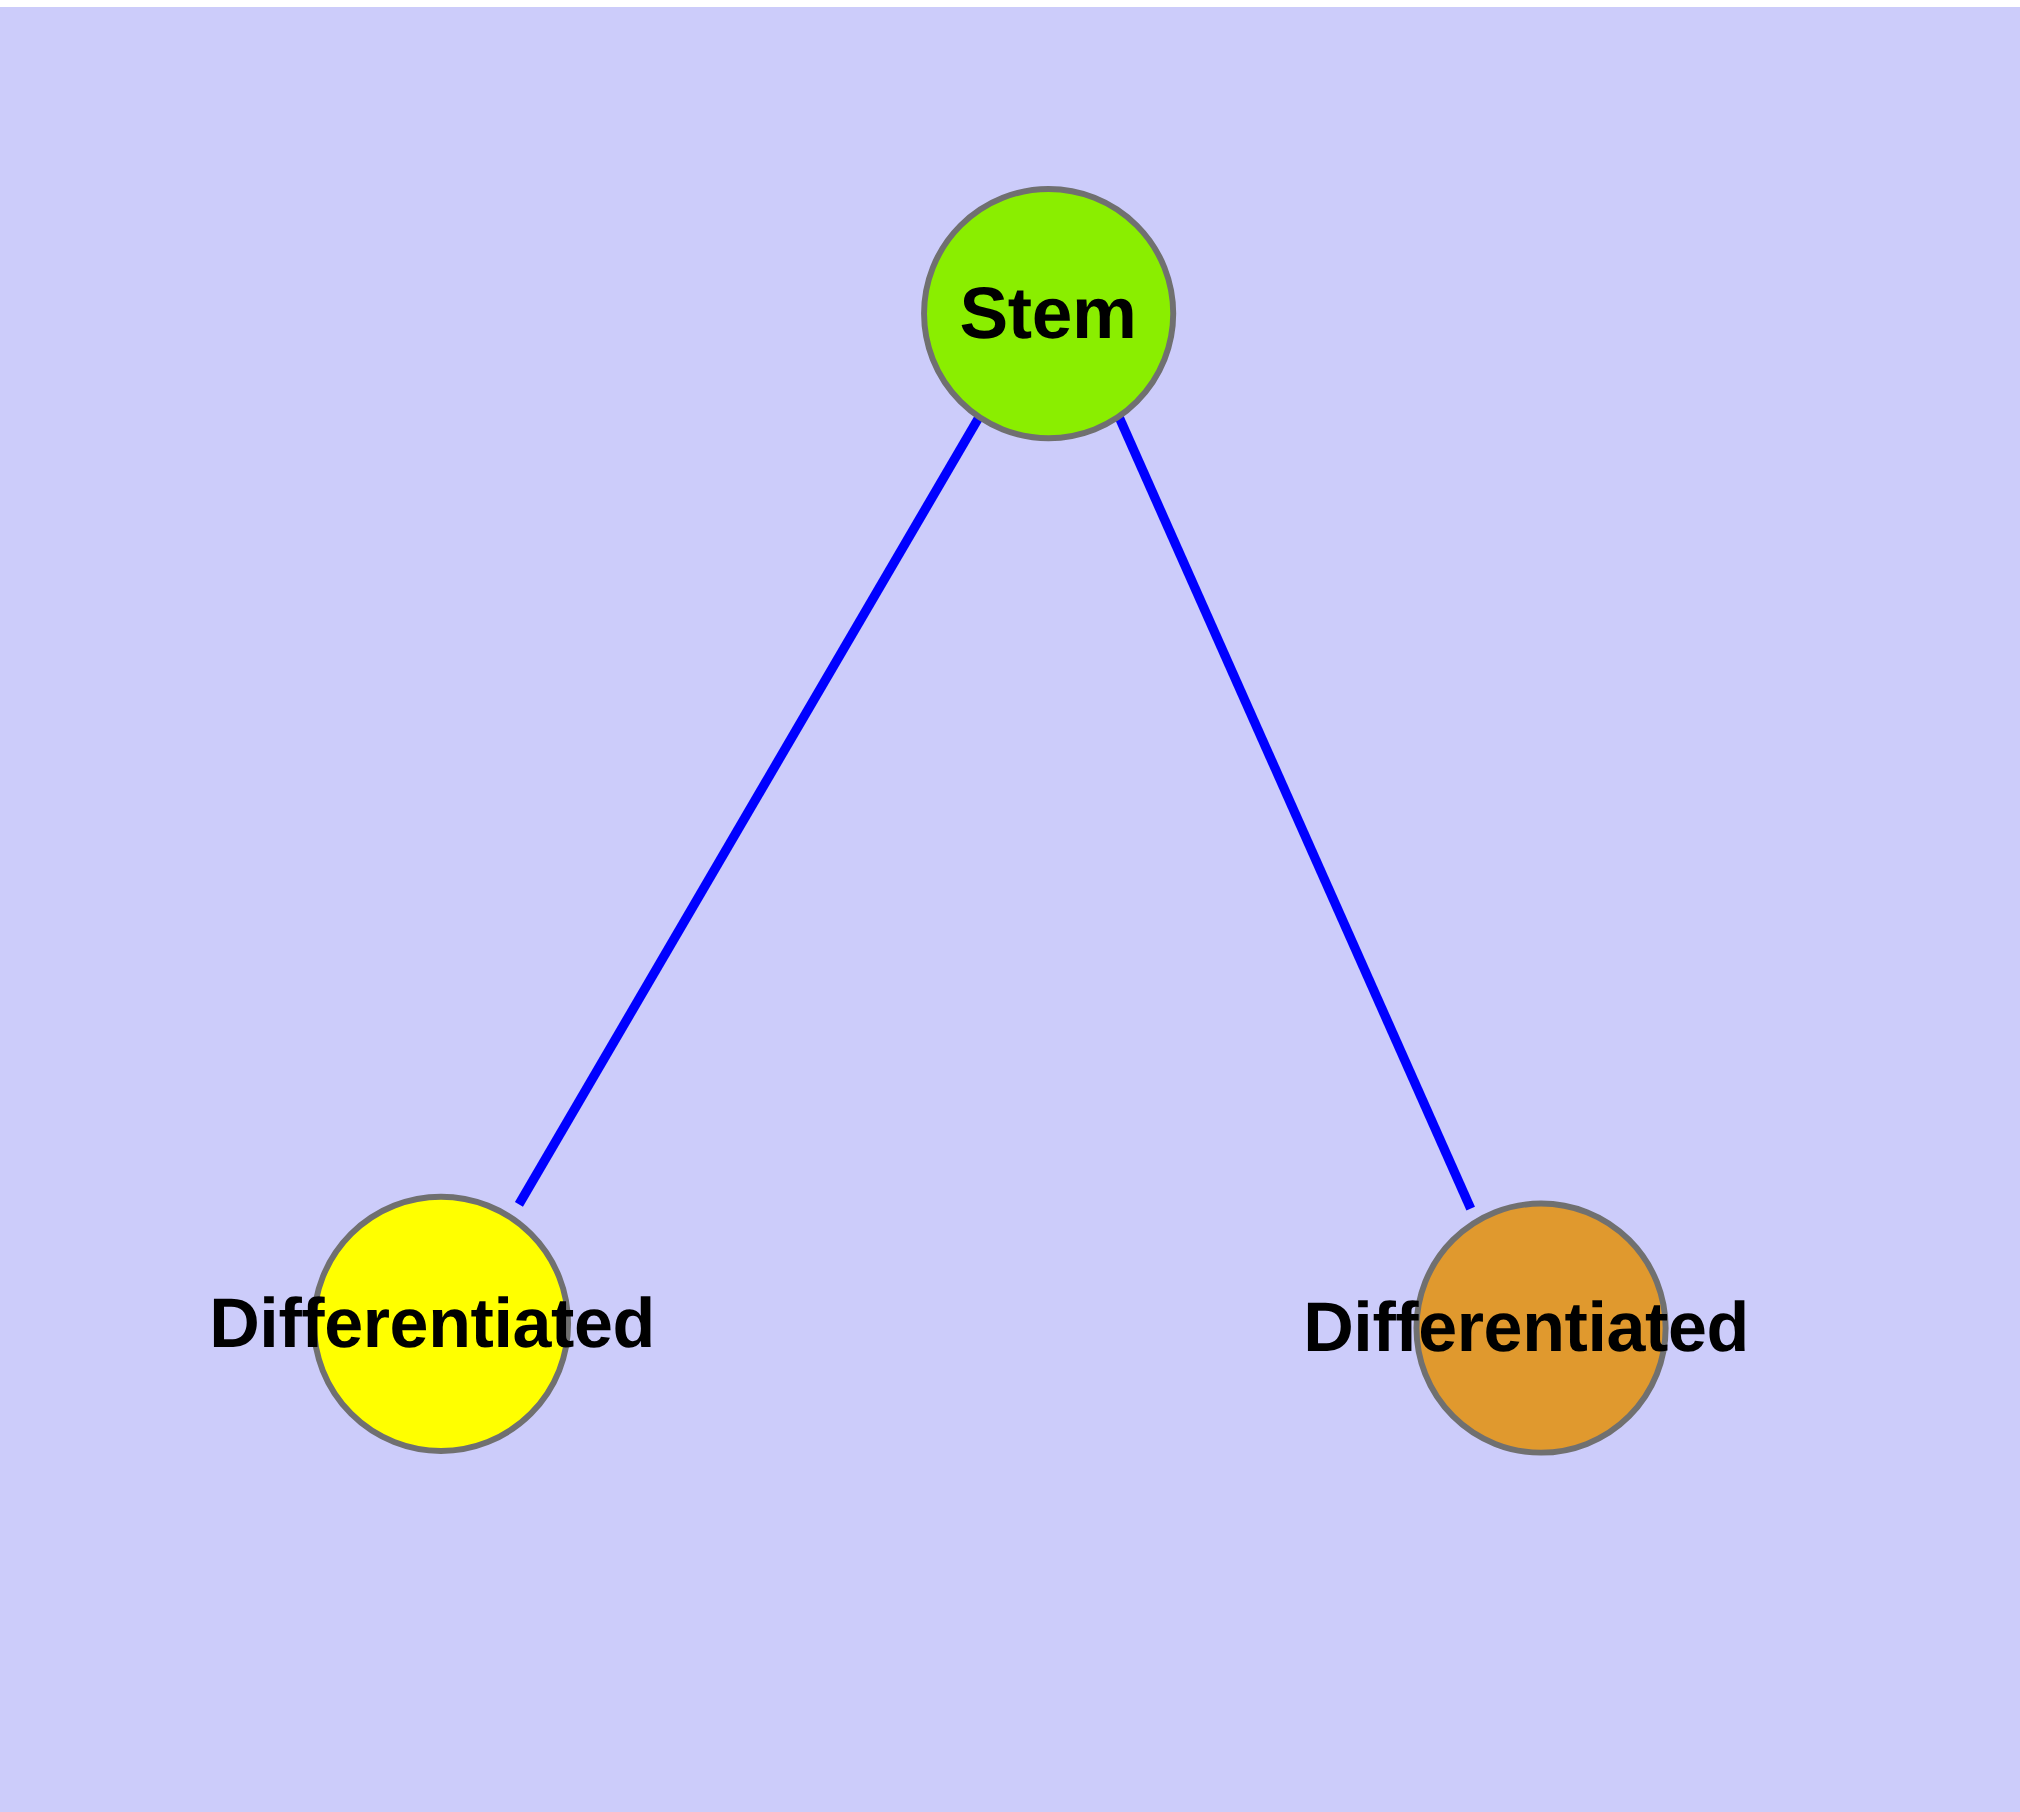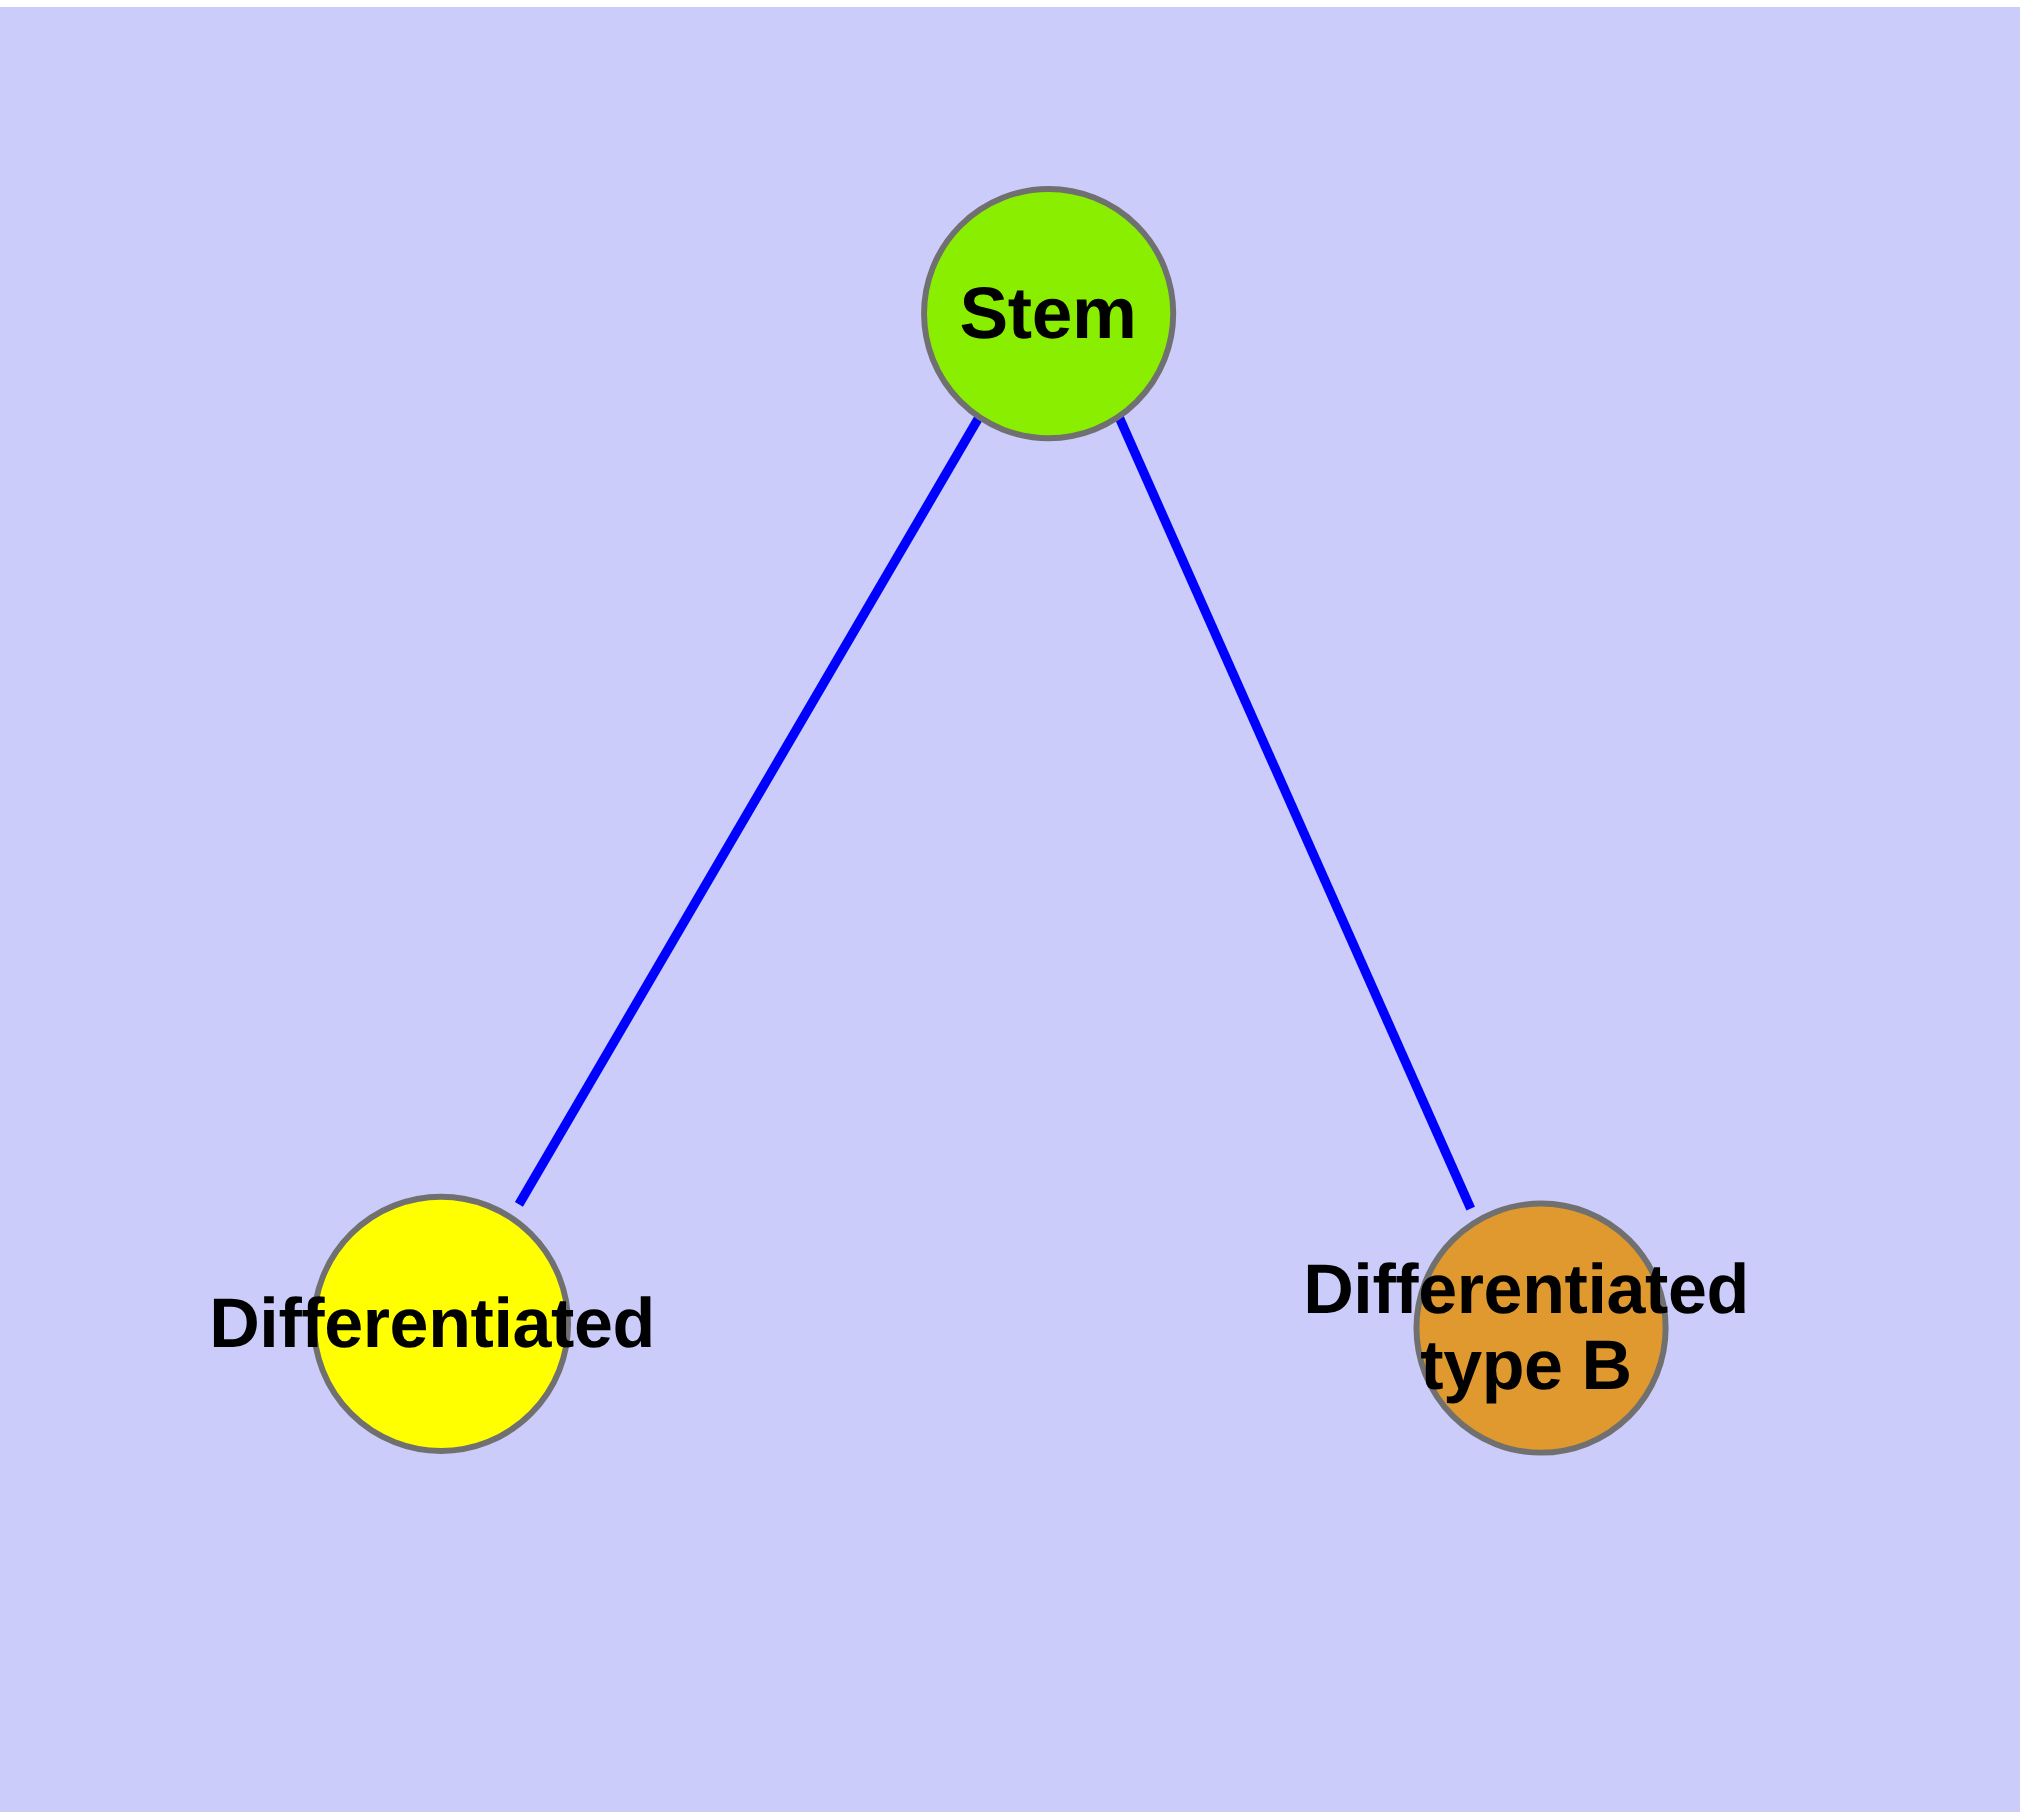"Stem" .node-label { text-align: center -> left }
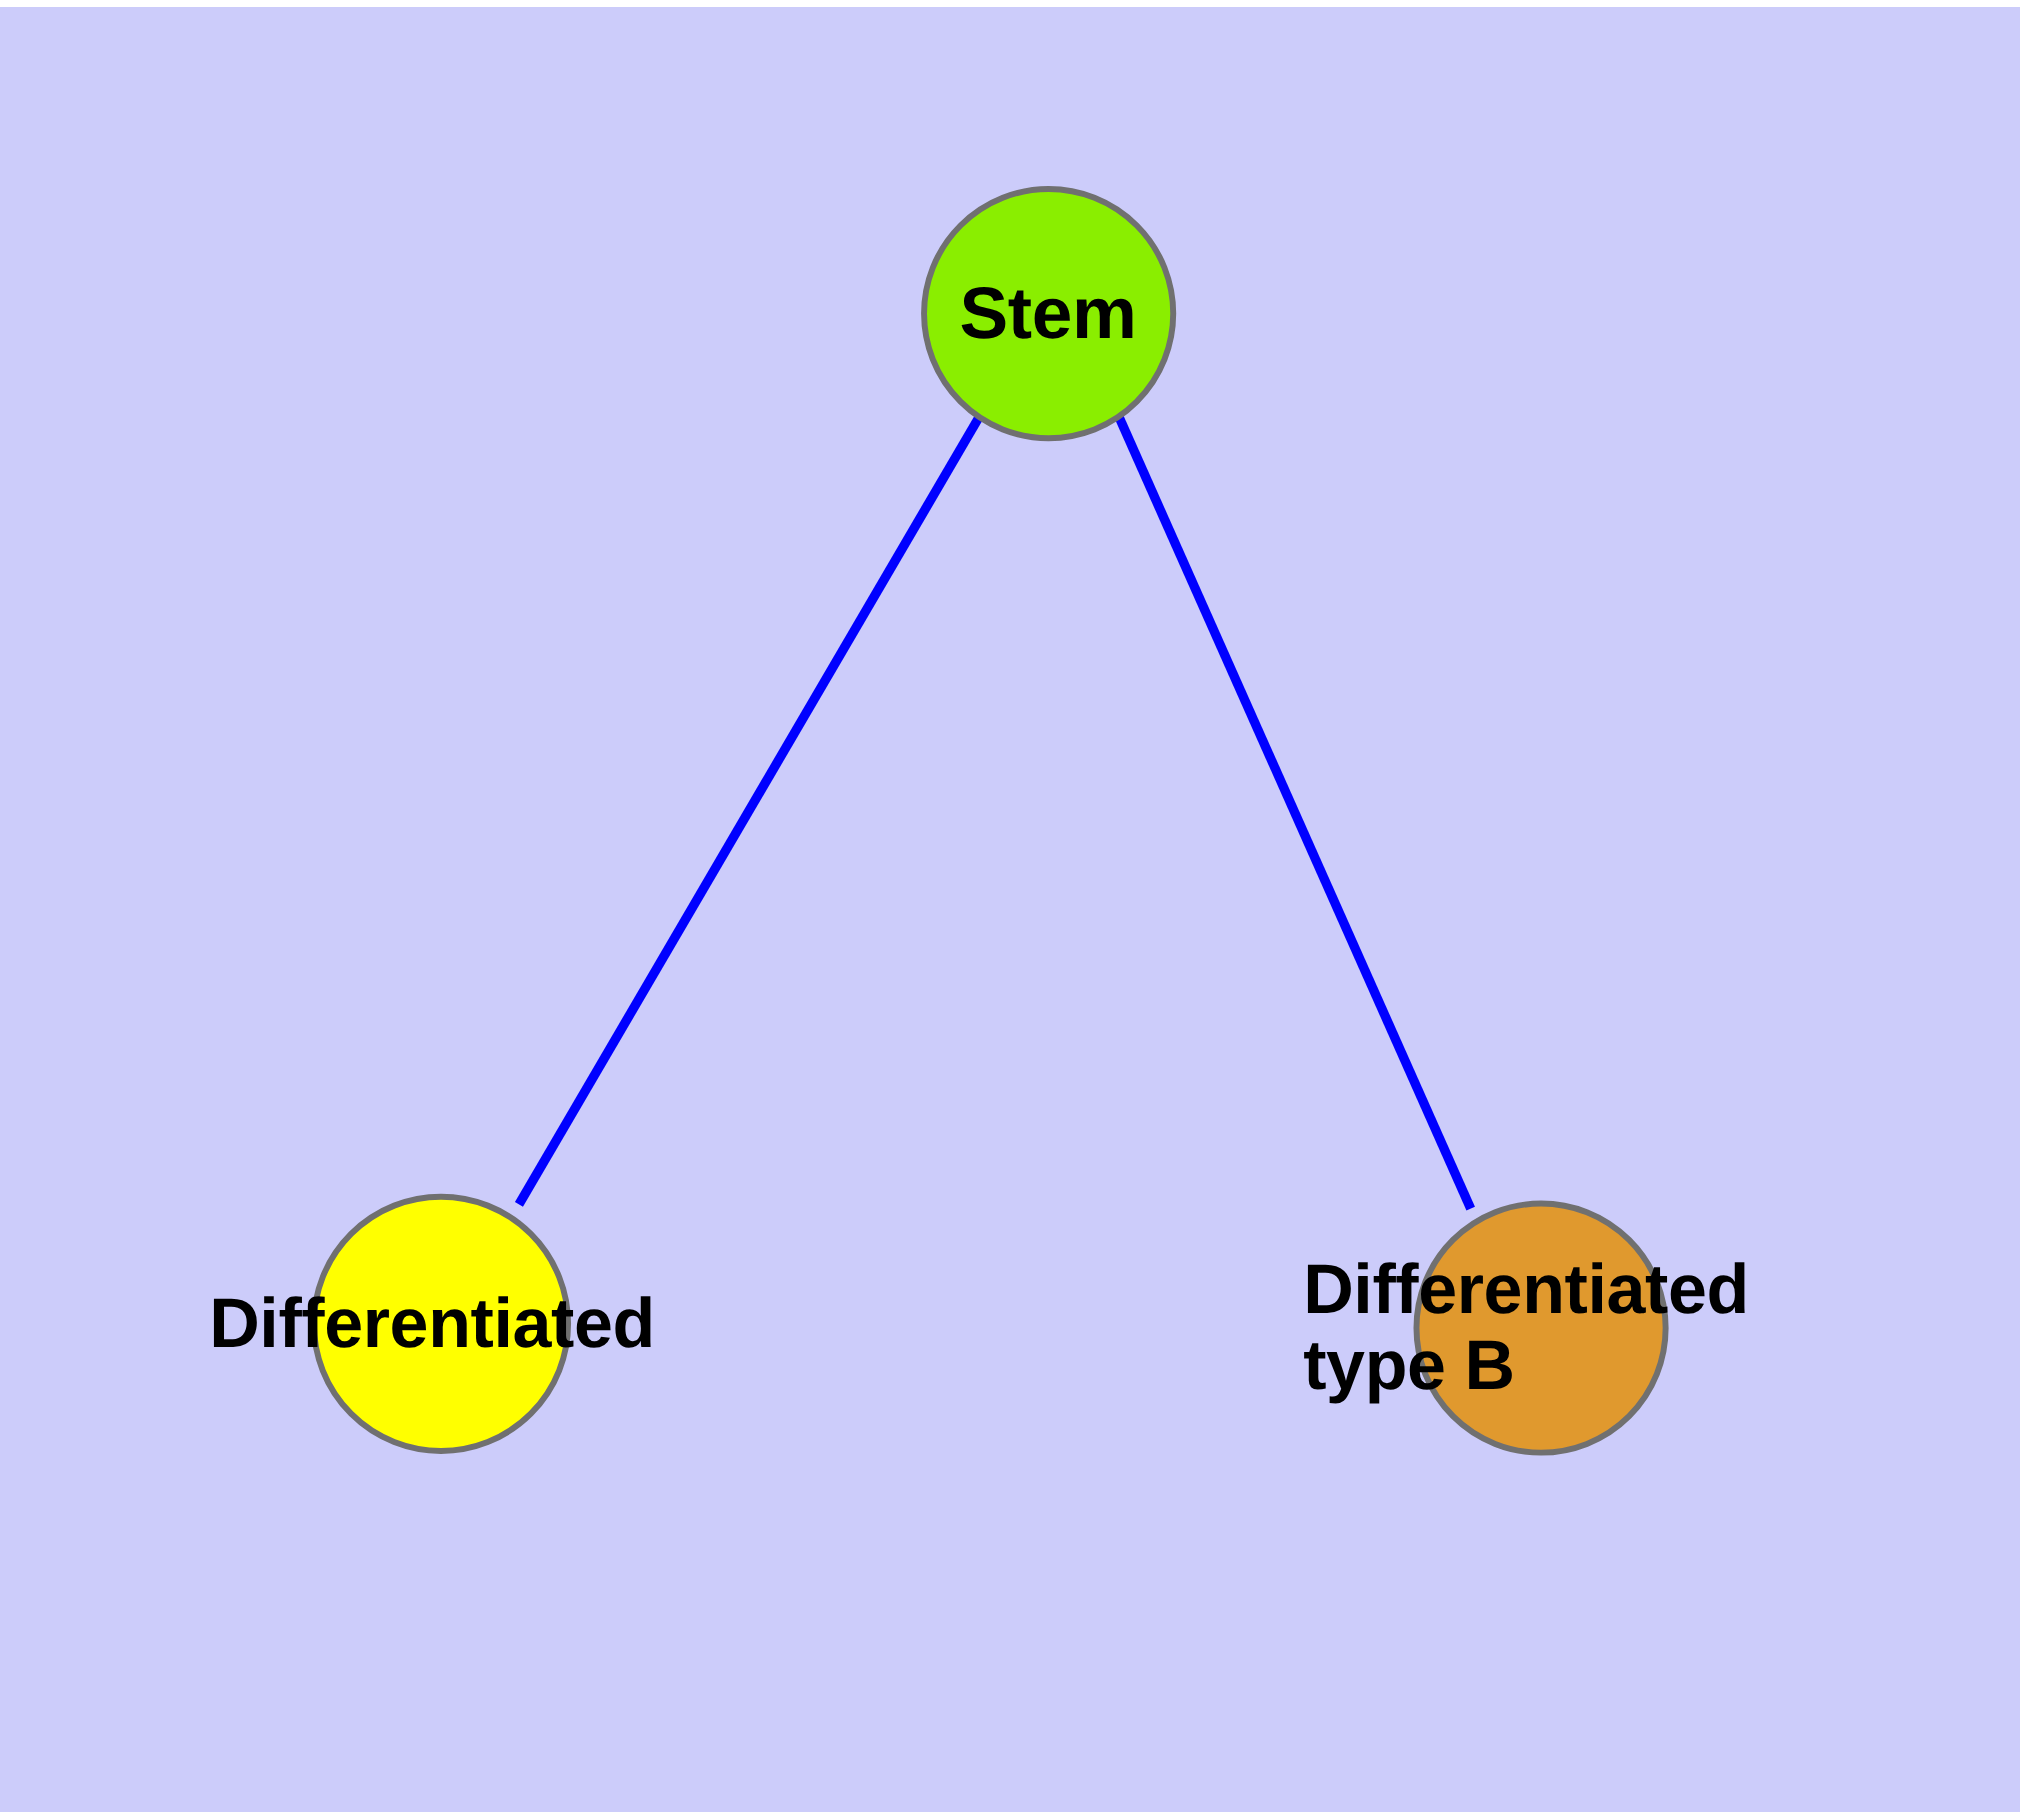"type B" div { html: <div>type B</div> -> none }
